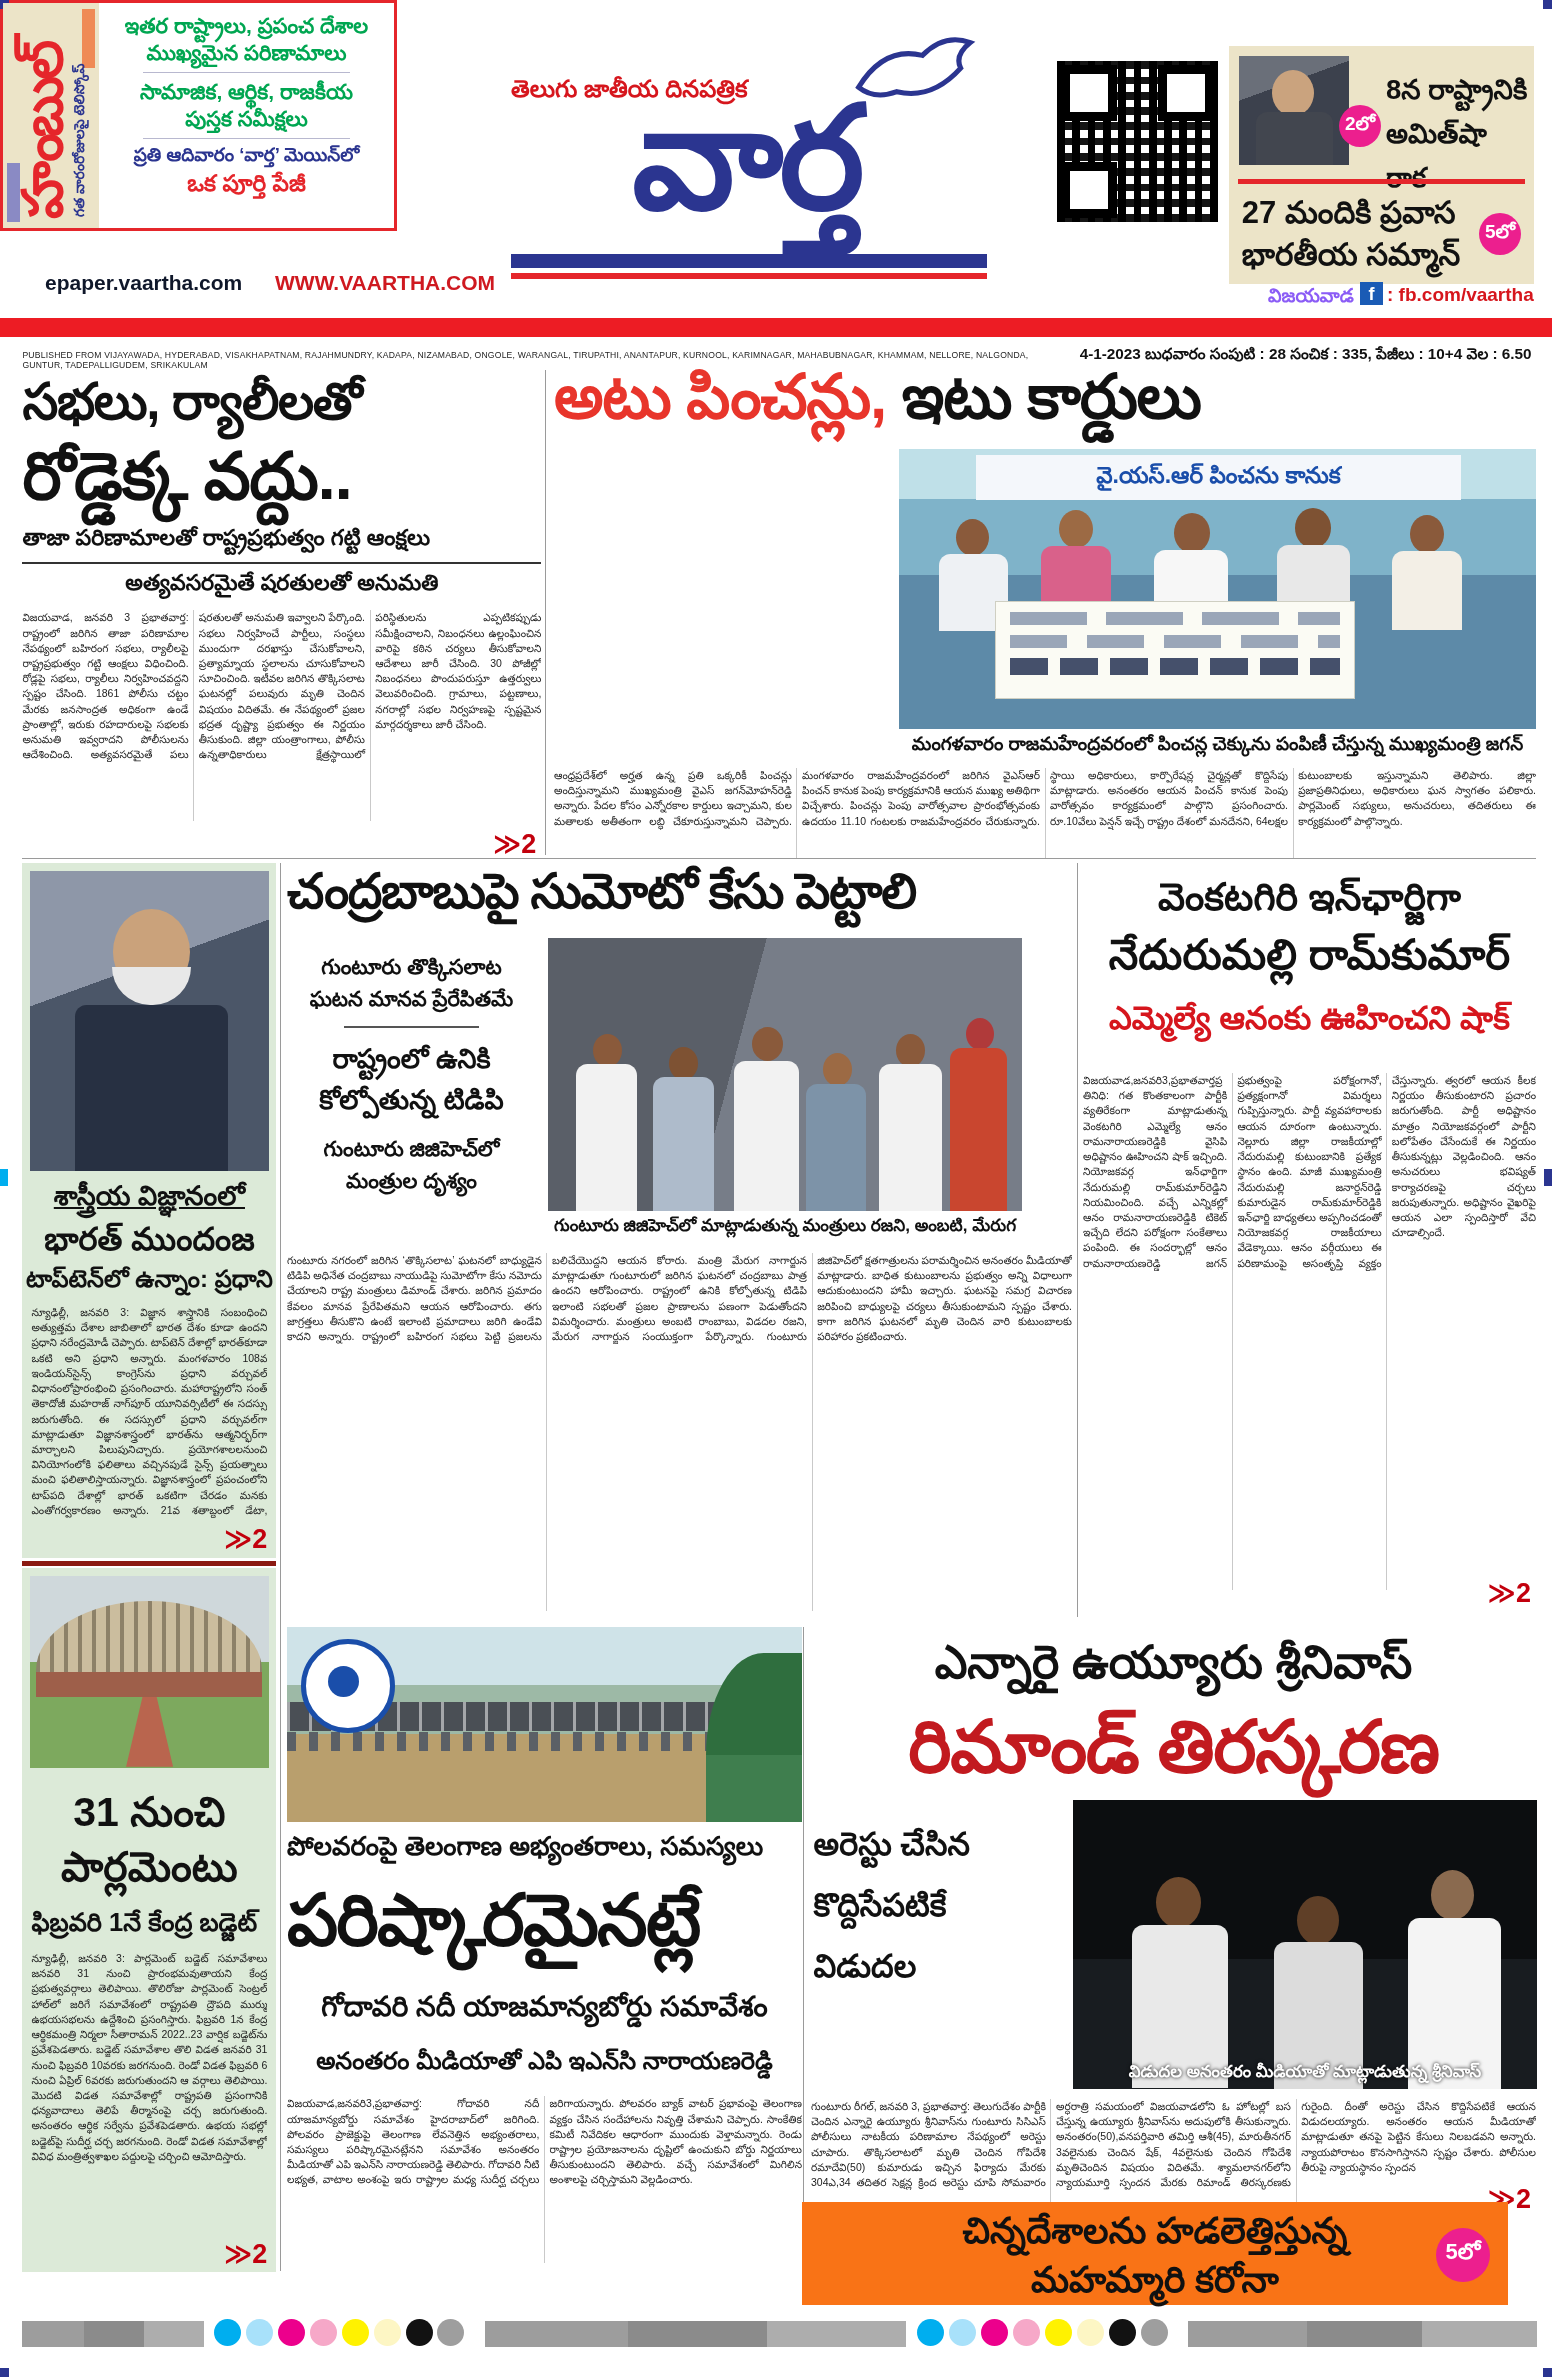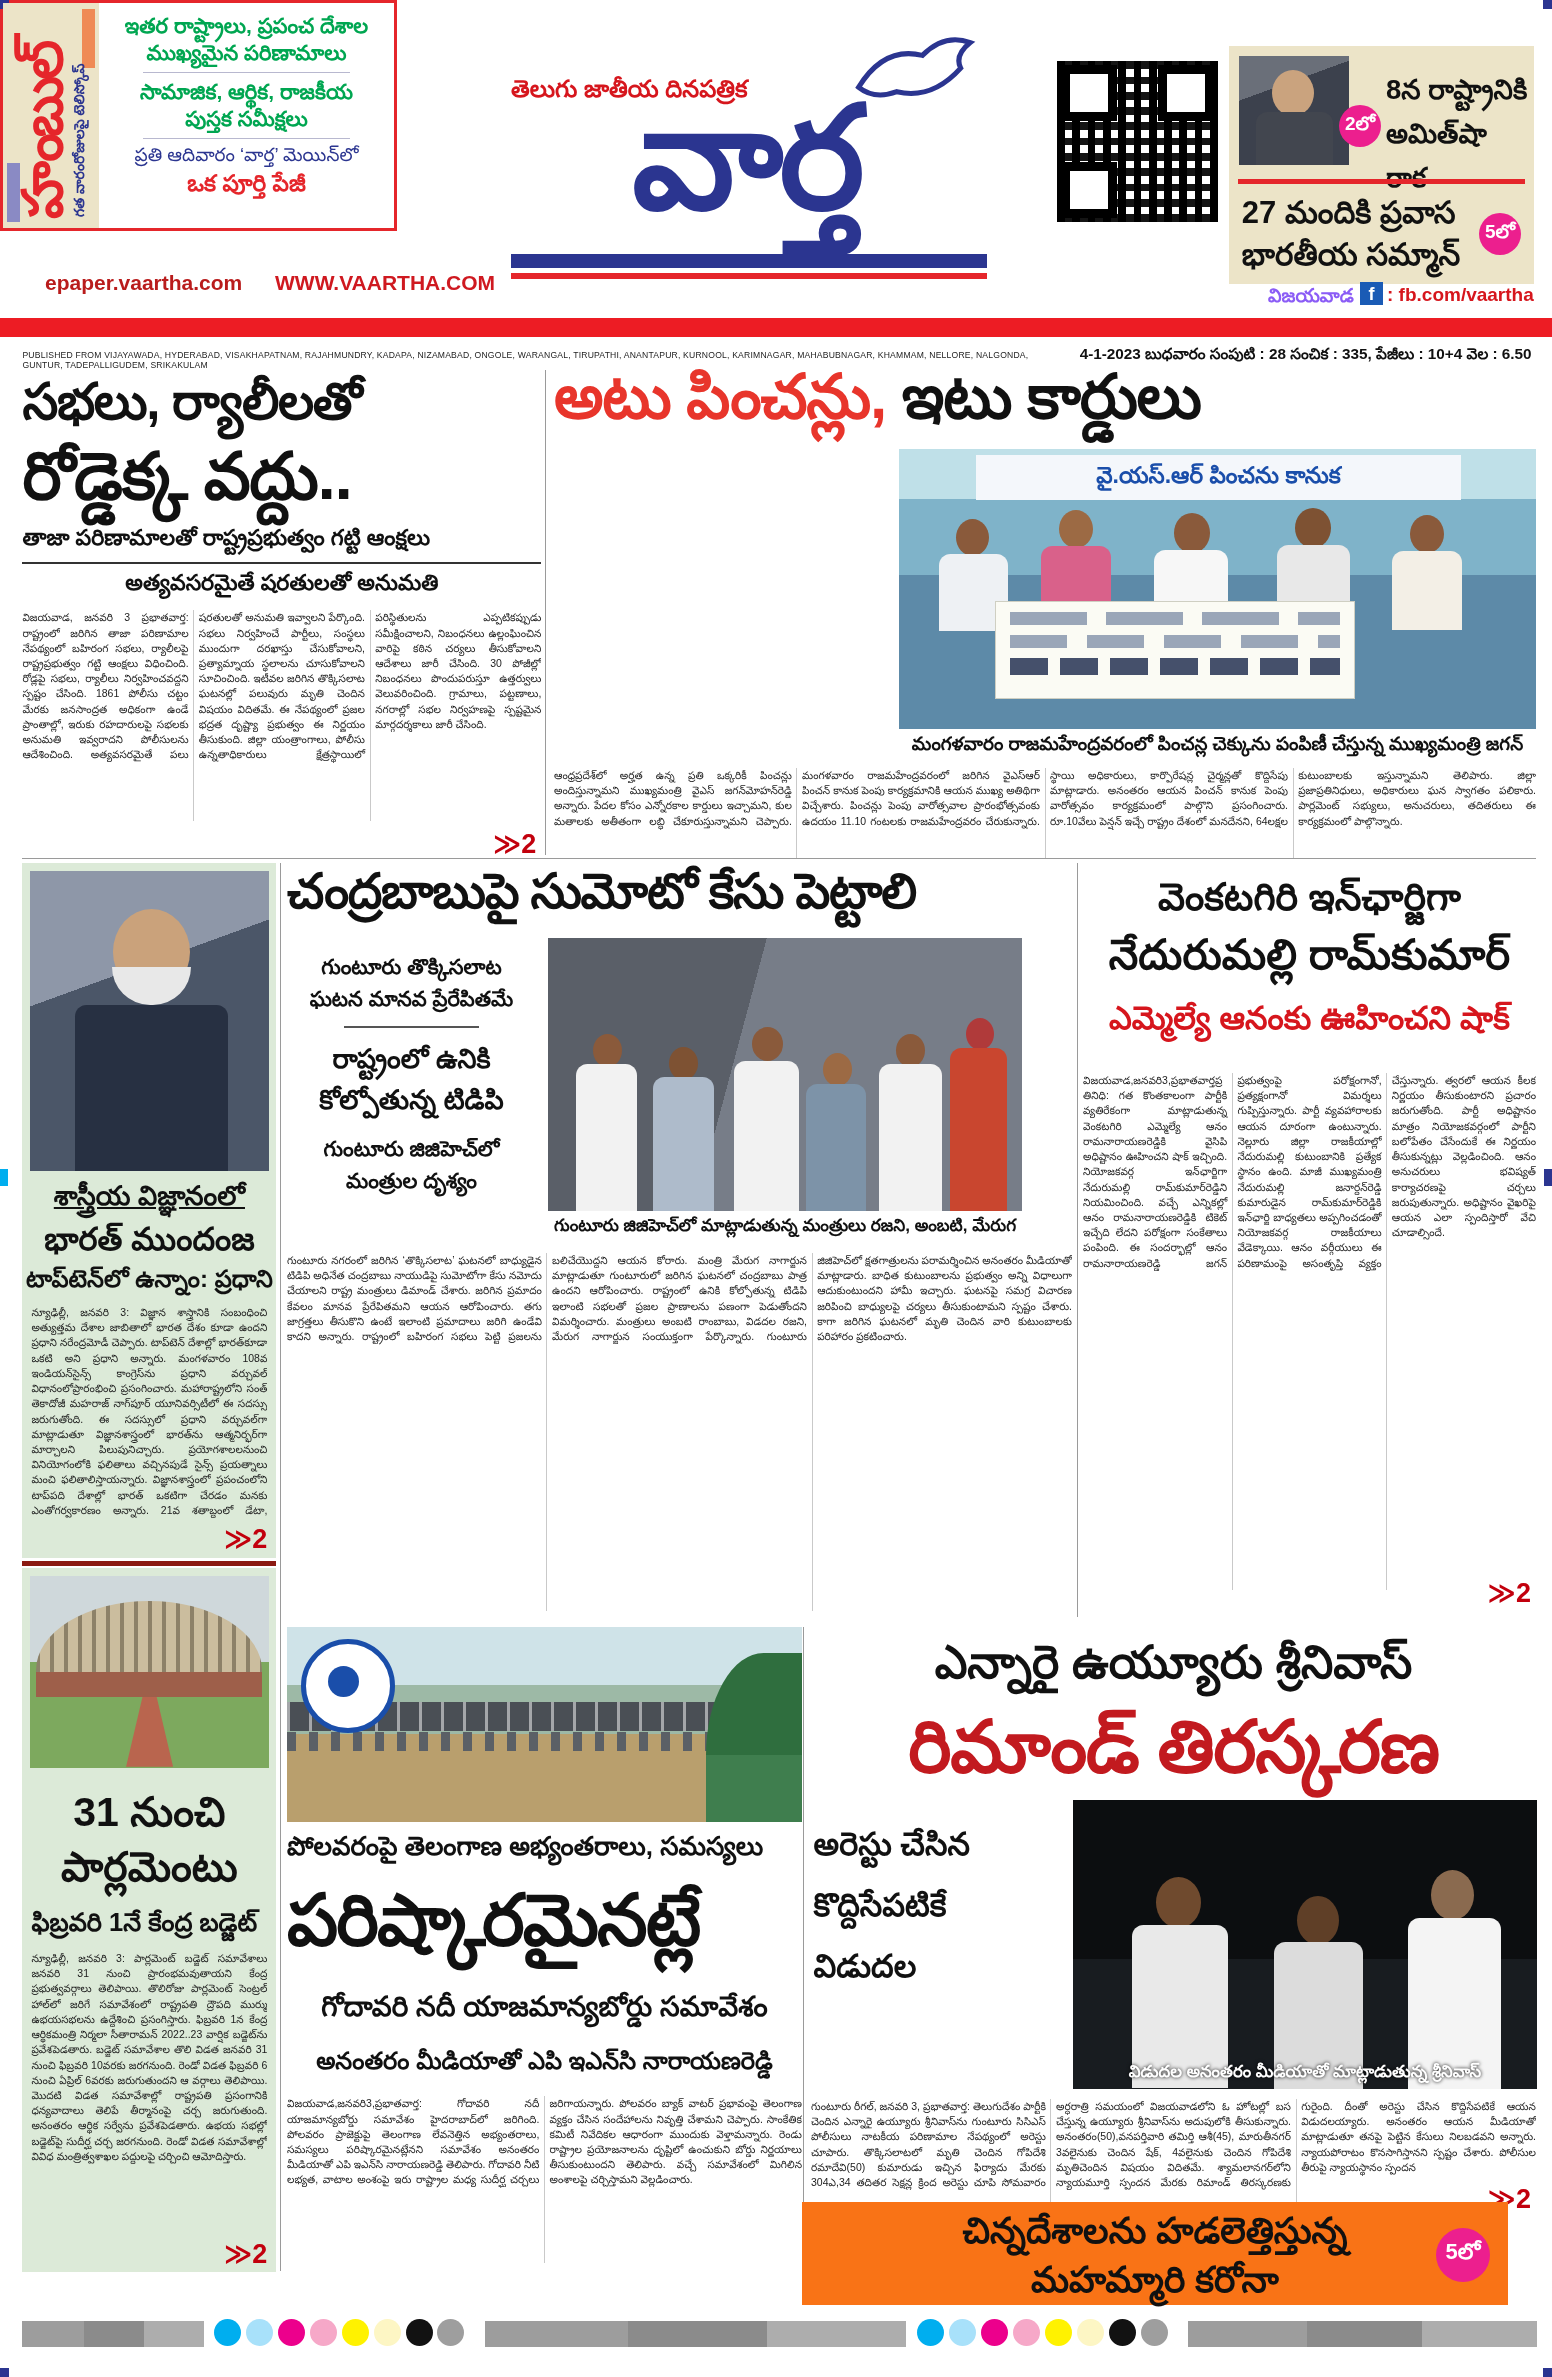"ప్రతి ఆదివారం ‘వార్త’ మెయిన్‌లో" div { font-weight: normal -> bold }
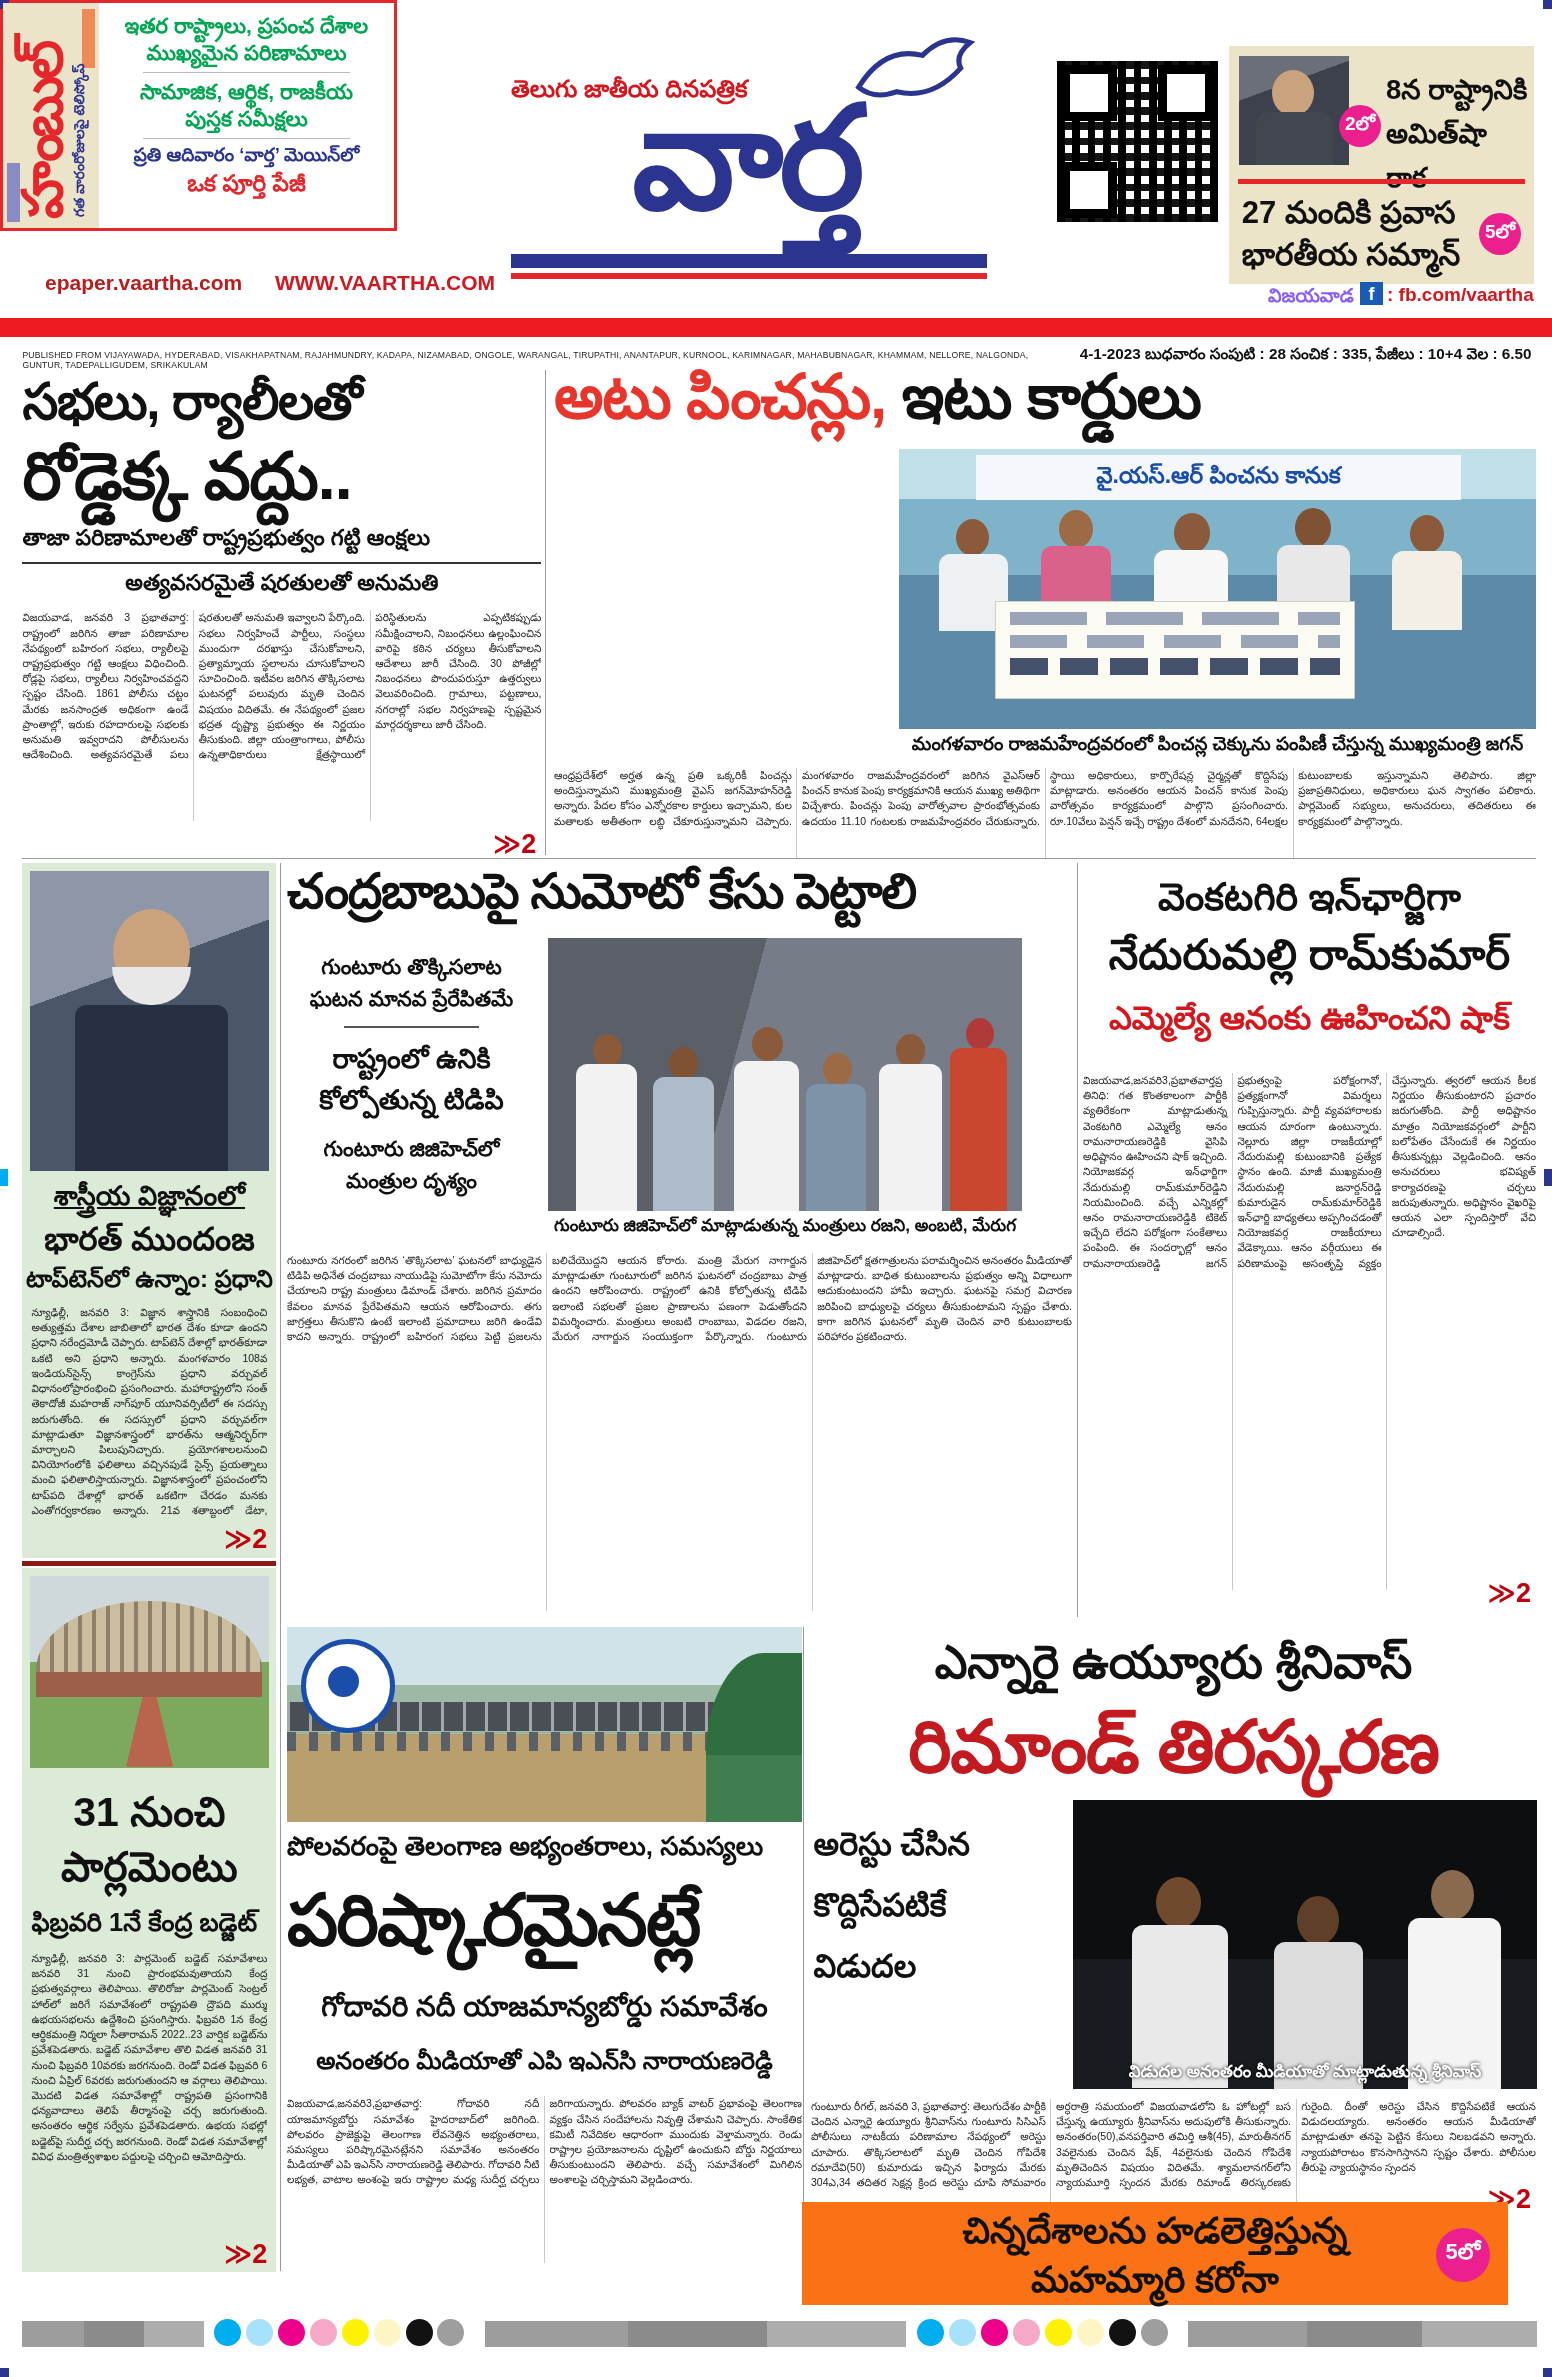"epaper.vaartha.com" div.abs { color: #b91c1c -> #0f172a }
